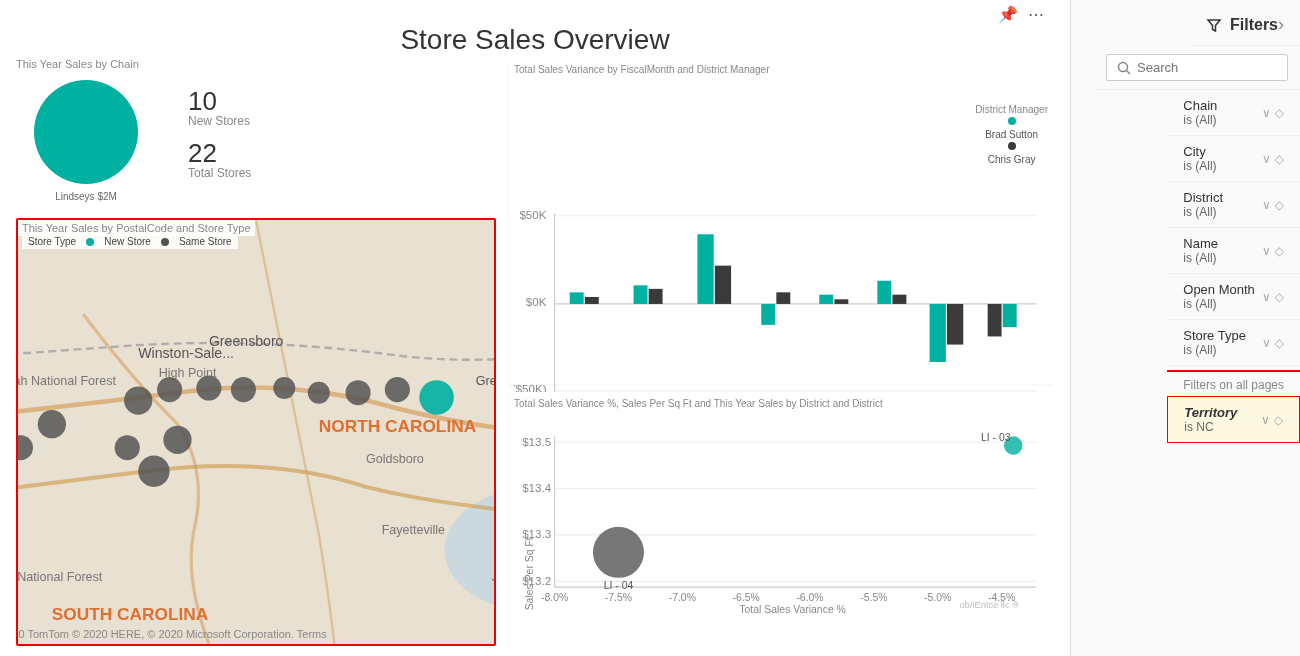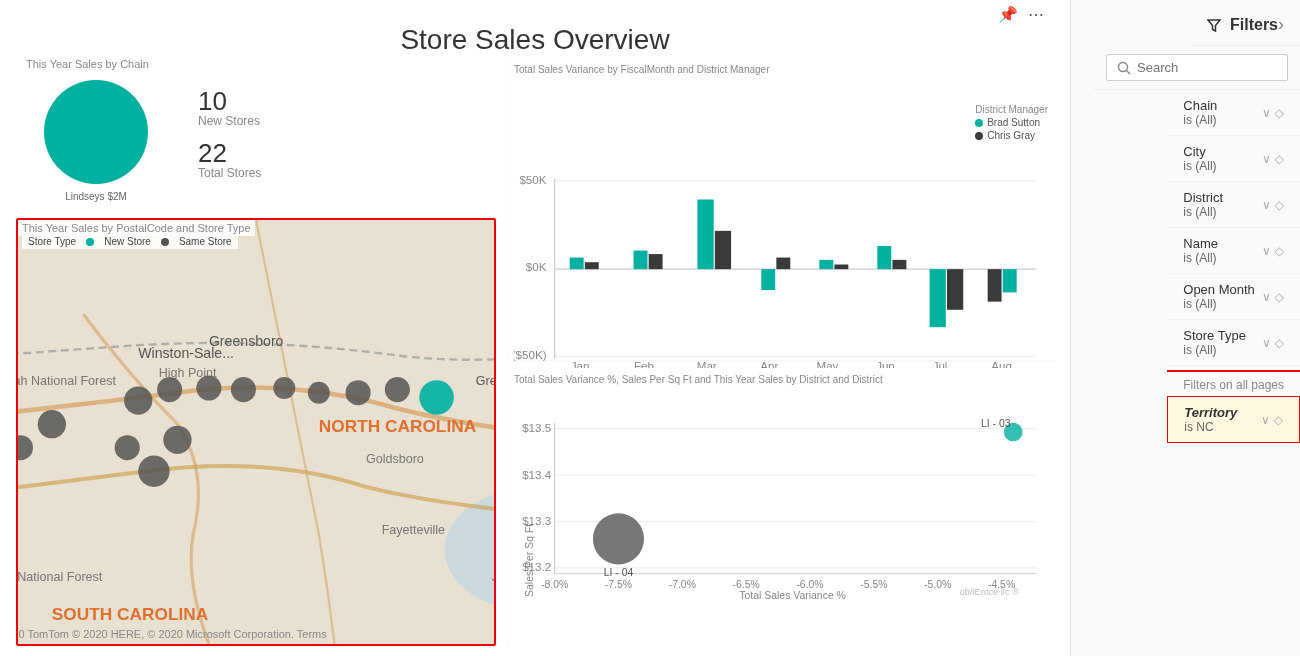"This Year Sales by Chain" div { margin-left: 10px -> none }
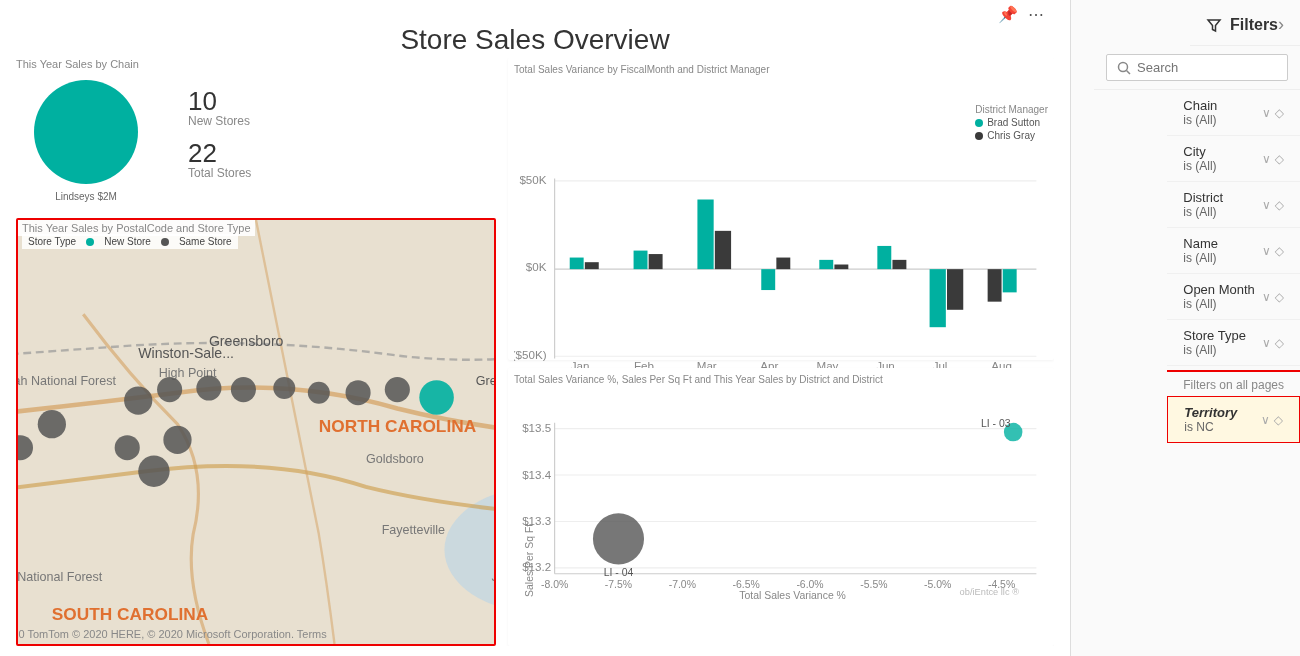"Brad Sutton" .legend-item { flex-direction: none -> column }
